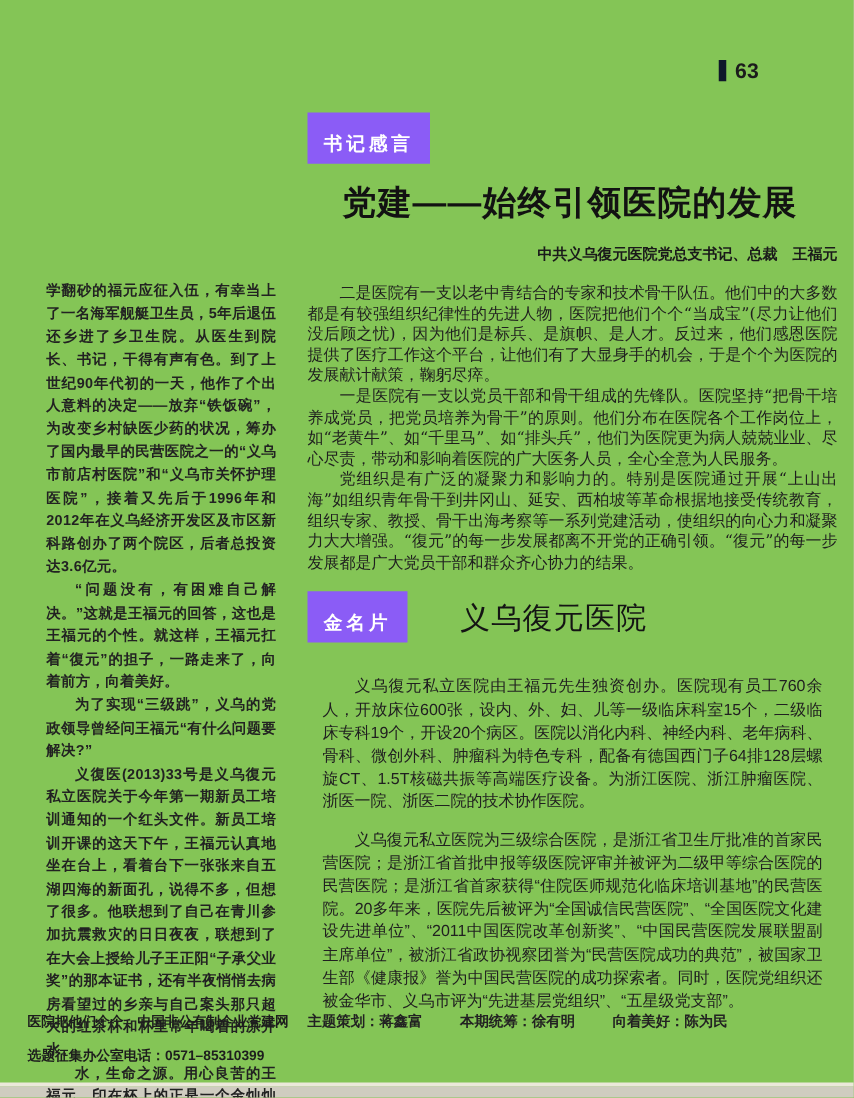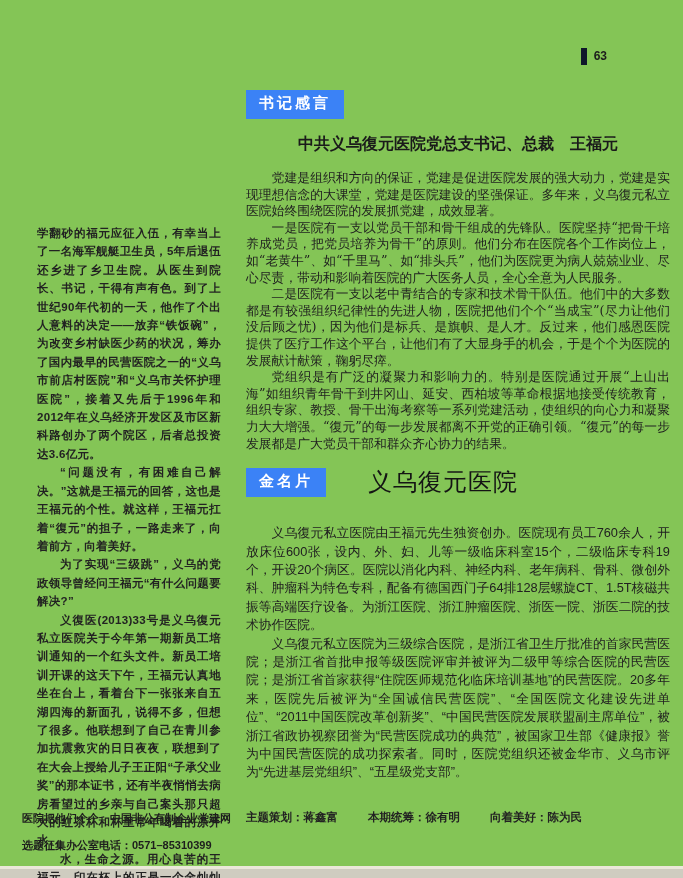"63" .page-number { font-size: 12px -> 17px }
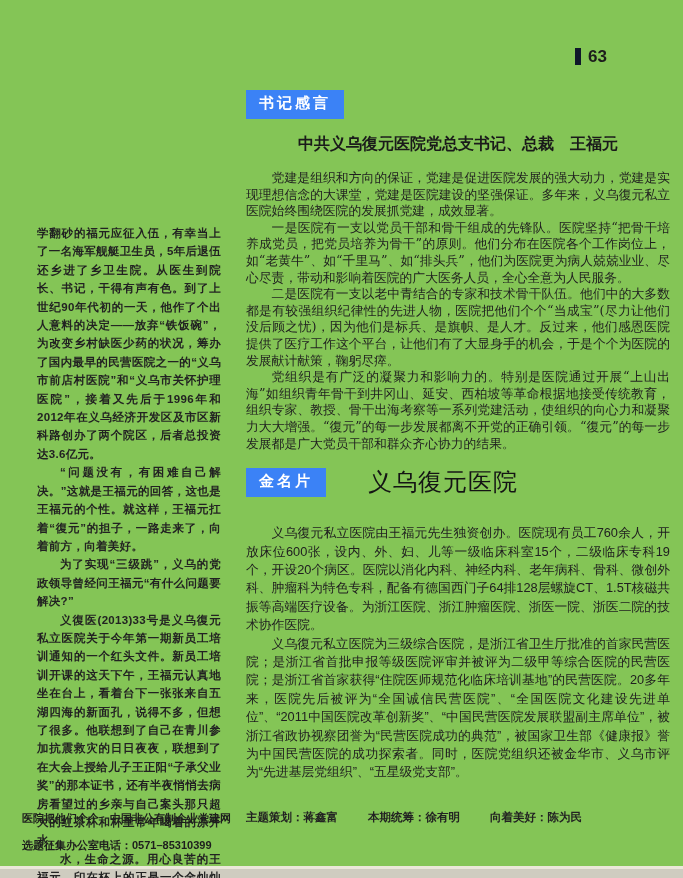"书记感言" .badge { background: #3b82f6 -> #8b5cf6; padding: 4px 13px 6px 13px -> 16px 13px 6px 13px }
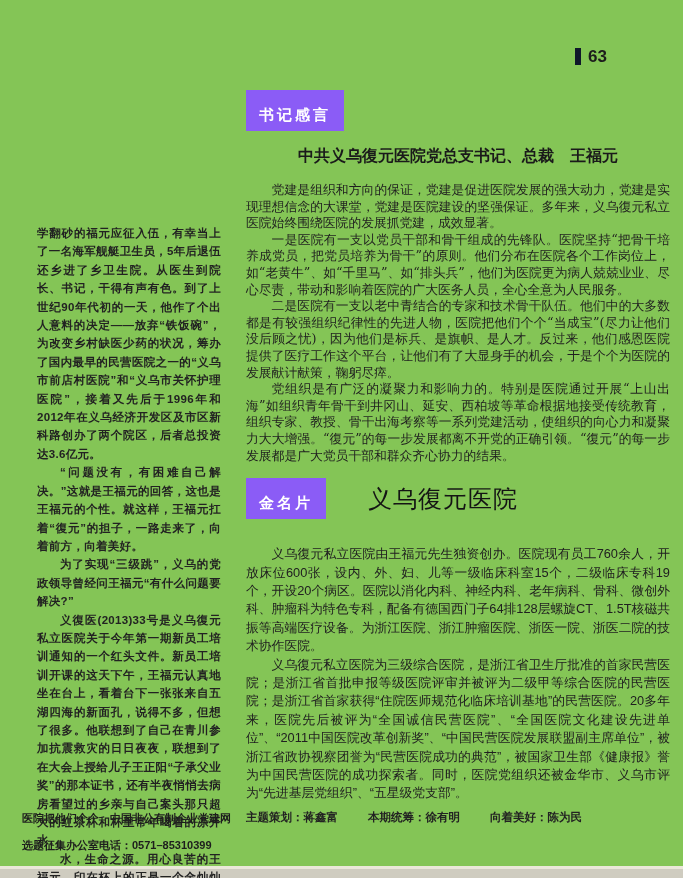"党建——始终引领医院的发展" h1.article-title { html: none -> <h1>党建——始终引领医院的发展</h1> }
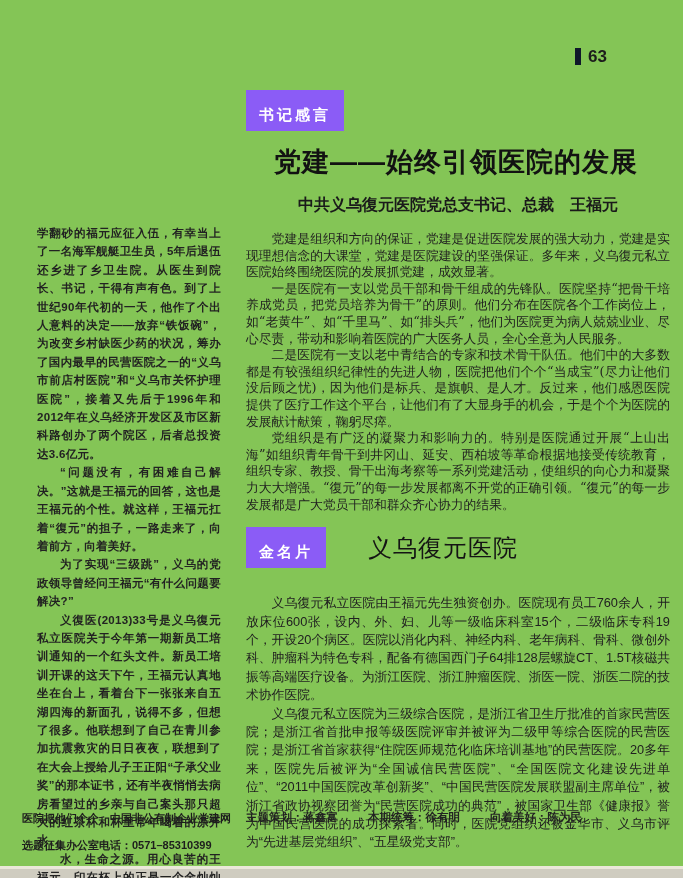"中共义乌復元医院党总支书记、总裁 王福元" .byline { font-size: 16px -> 12px; text-align: center -> right }
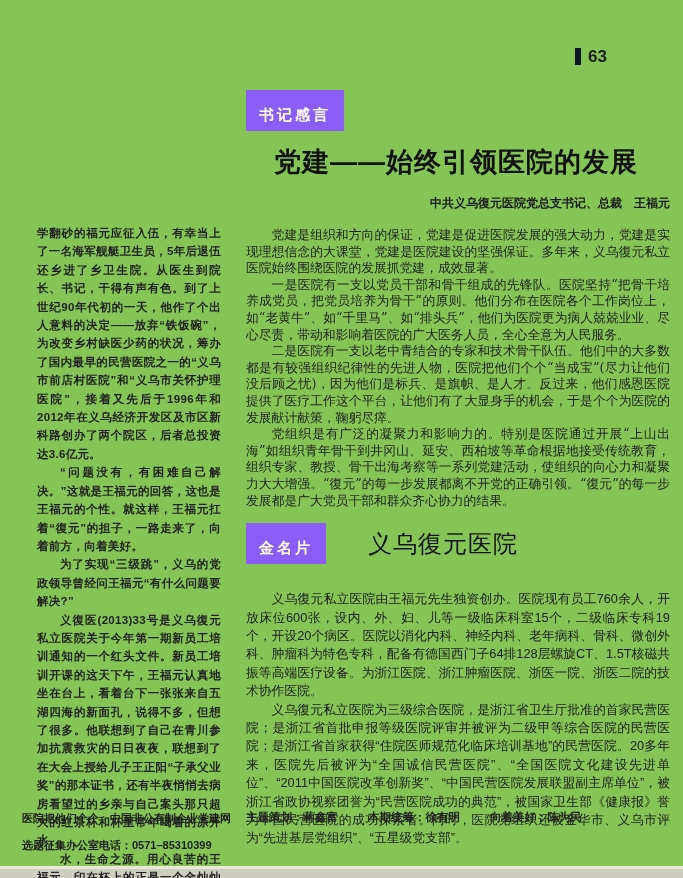"党建是组织和方向的保证，党建是促进医院发展的强大动力，党建是实现理想信念的大课堂" p { html: <p>党建是组织和方向的保证，党建是促进医院发展的强大动力，党建是实现理想信念的大课堂，党建是医院建设的坚强保证。多年来，义乌復元私立医院始终围绕医院的发展抓党建，成效显著。</p> -> none }
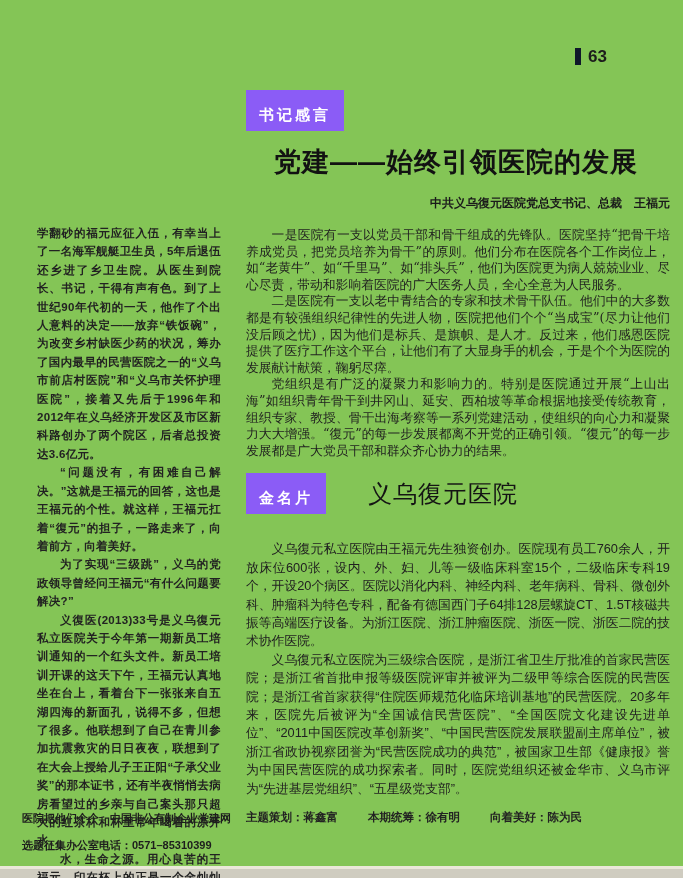"一是医院有一支以党员干部和骨干组成的先锋队。医院坚持“把骨干培养成党员，把党员培" p { order: before "二是医院有一支以老中青结合的专家和技术骨干队伍。他们中的大多数都是有较强组织纪律" -> after "二是医院有一支以老中青结合的专家和技术骨干队伍。他们中的大多数都是有较强组织纪律" }
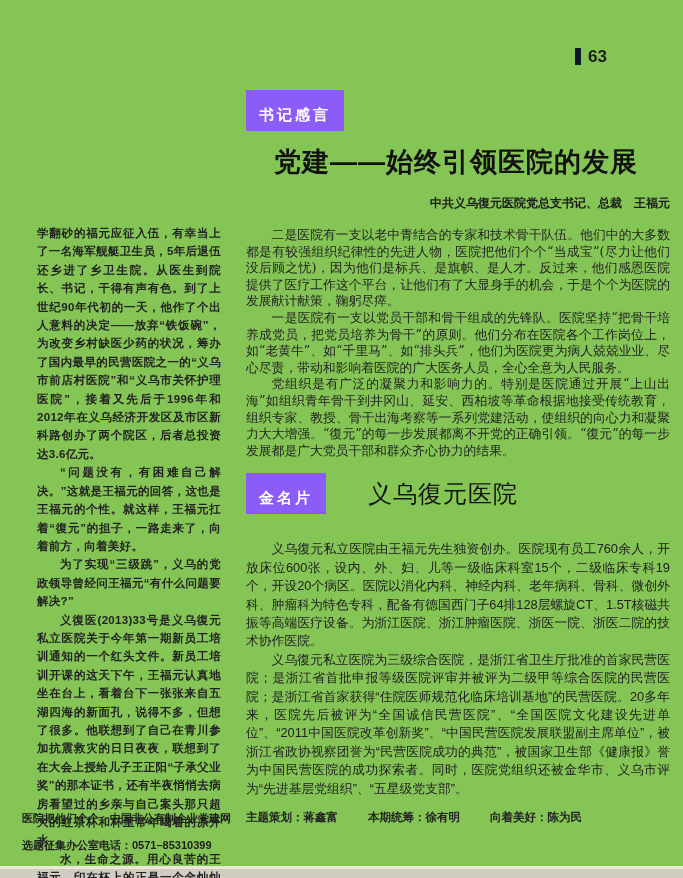"义乌復元私立医院由王福元先生独资创办。医院现有员工760余人，开放床位600张，" .profile-text p { margin: 0 -> 12px }
